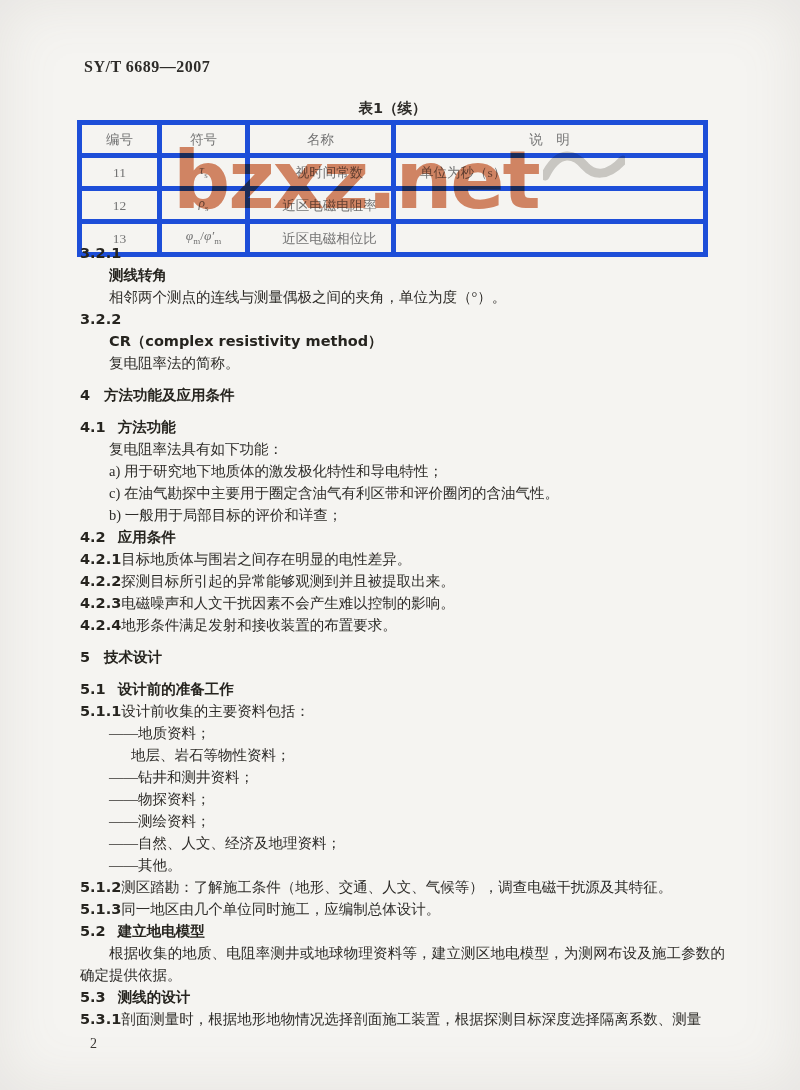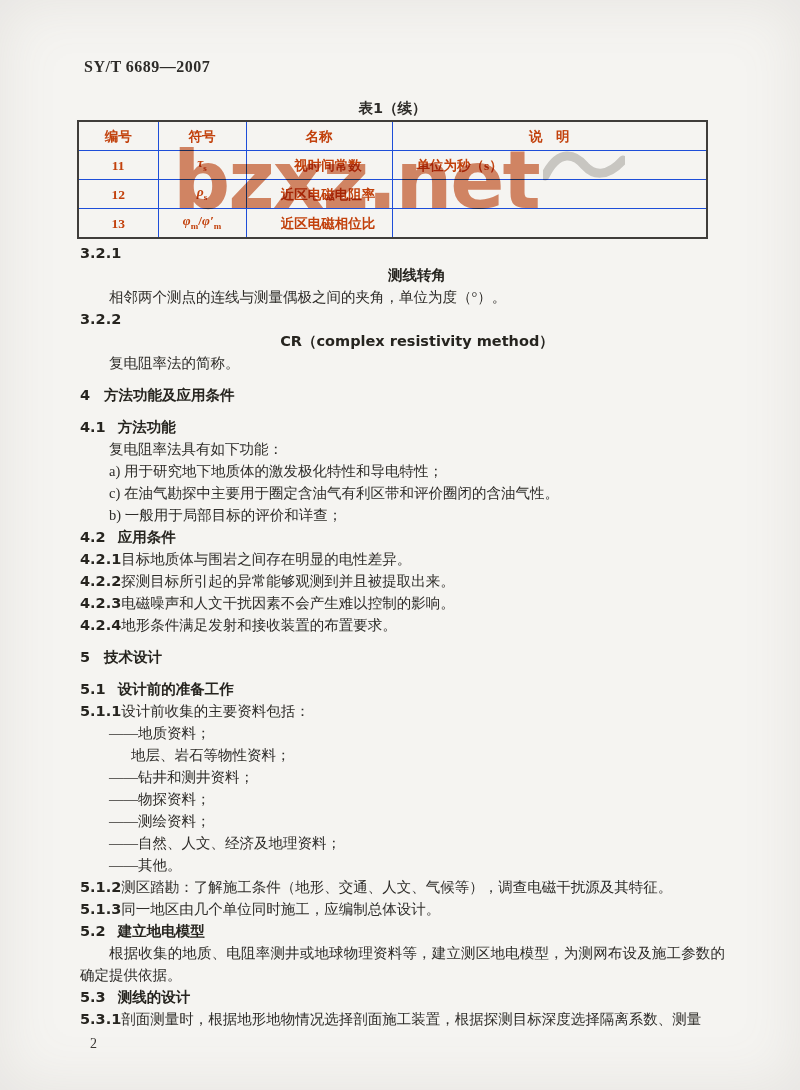"编号" th,td { border: 1px solid #1d4ed8 -> 5px solid #1d4ed8; color: #c2410c -> #737373; font-weight: bold -> normal }
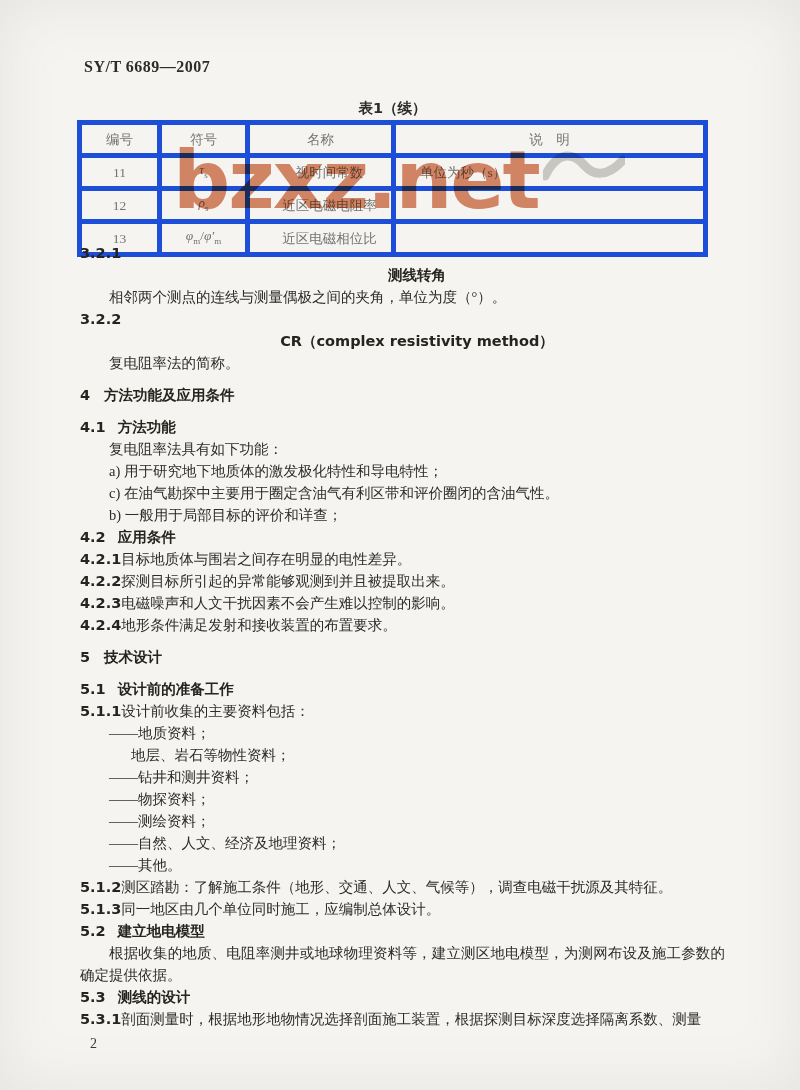"测线转角" .term { text-align: center -> none }
